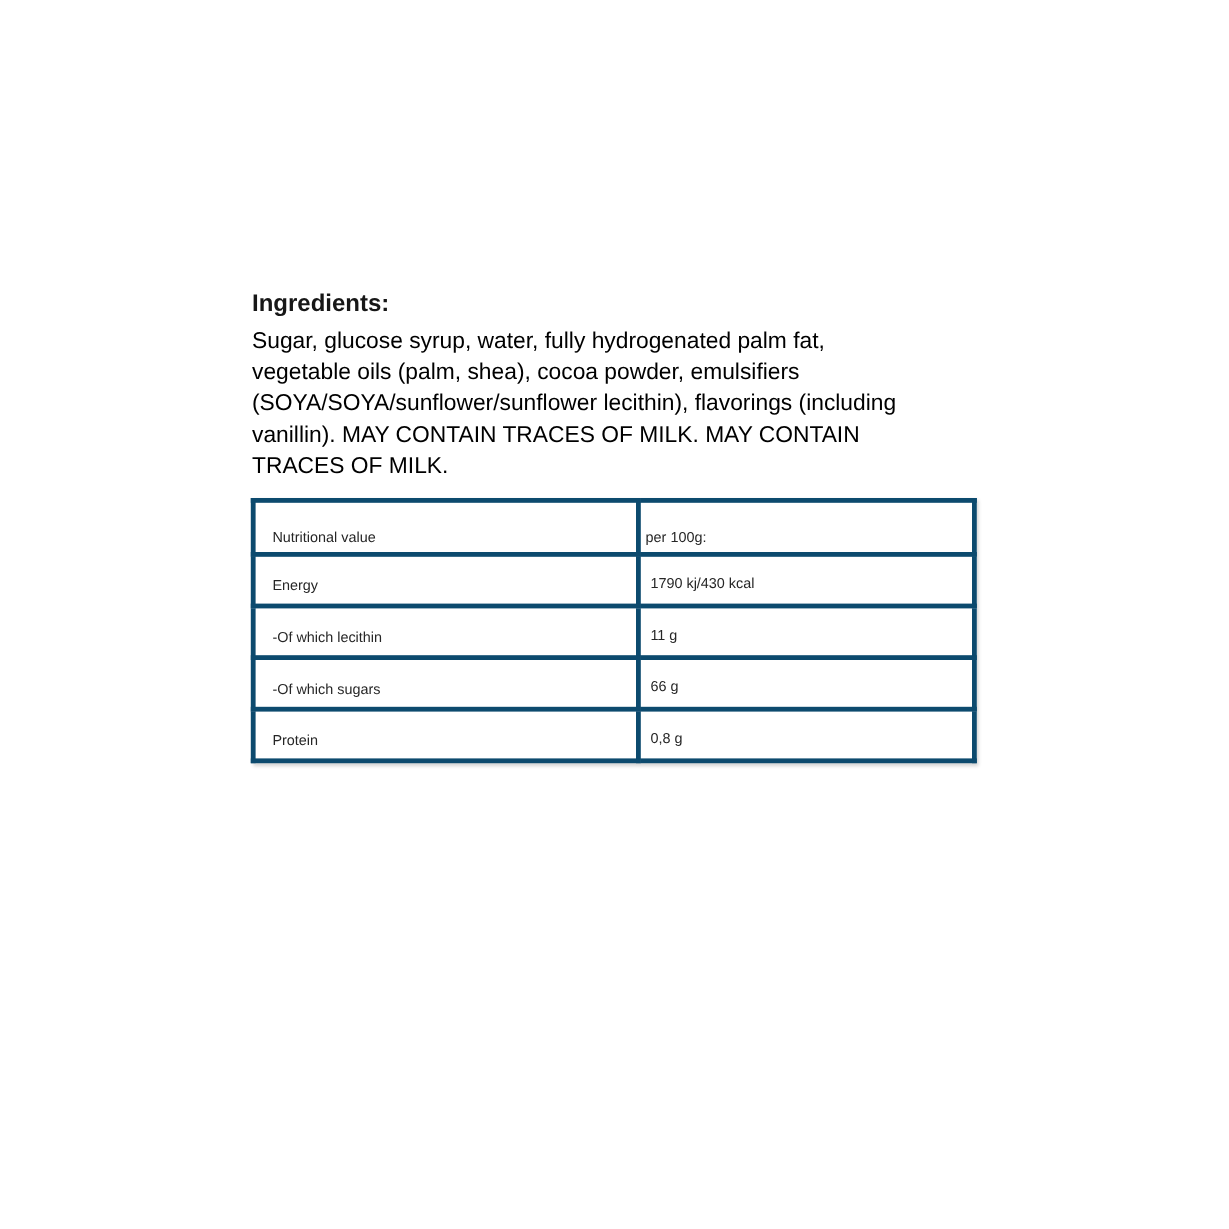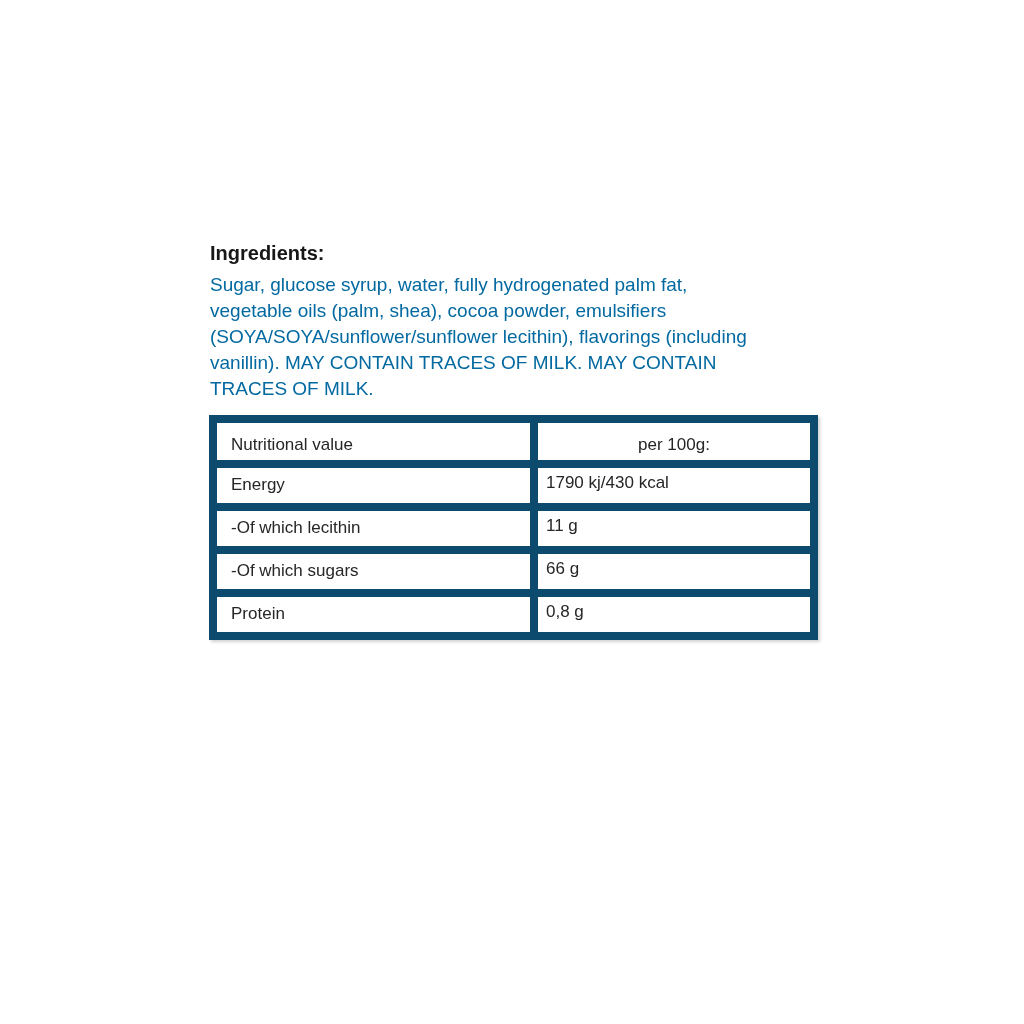"Sugar, glucose syrup, water, fully" .ingredients-line { color: #0369a1 -> #000000 }
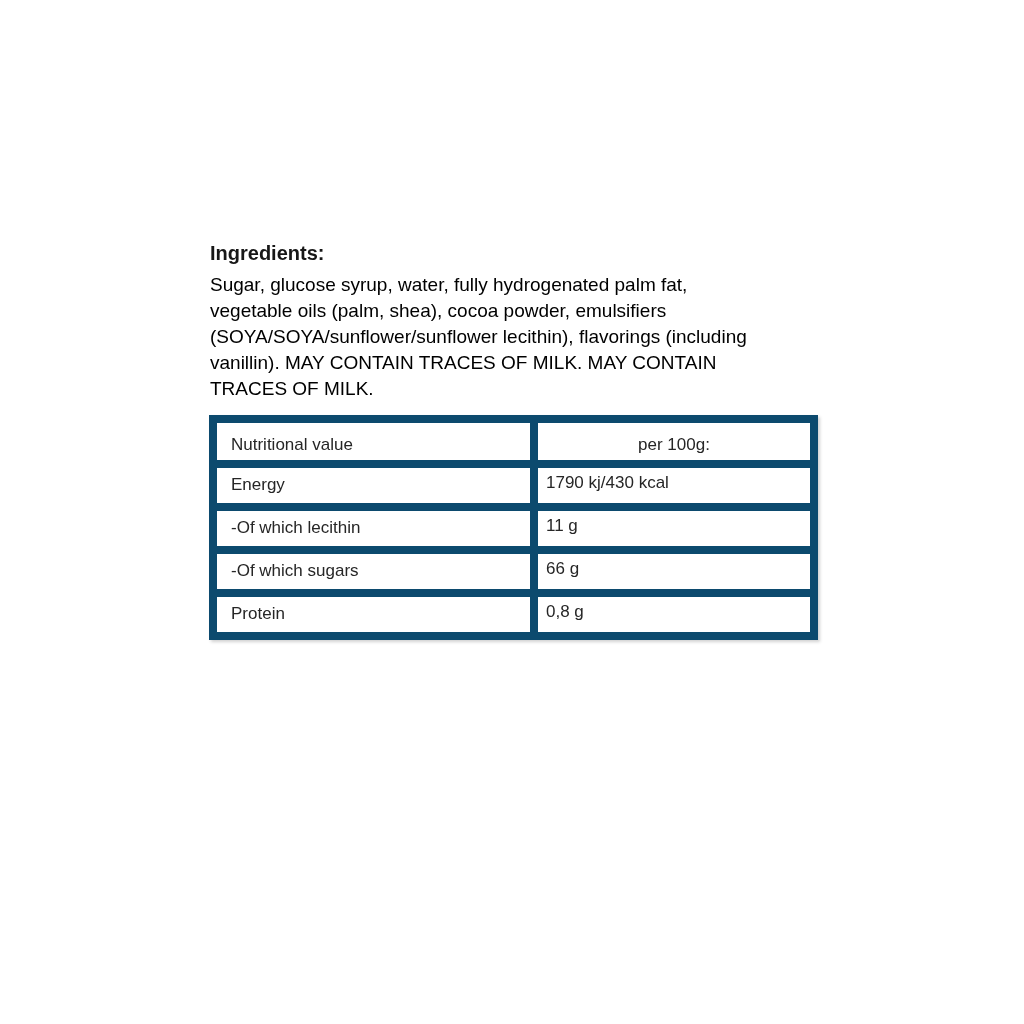"Nutritional value" .nutrition-table td { border: 8px solid #0c4a6e -> 4px solid #0c4a6e; font-size: 17px -> 12px }
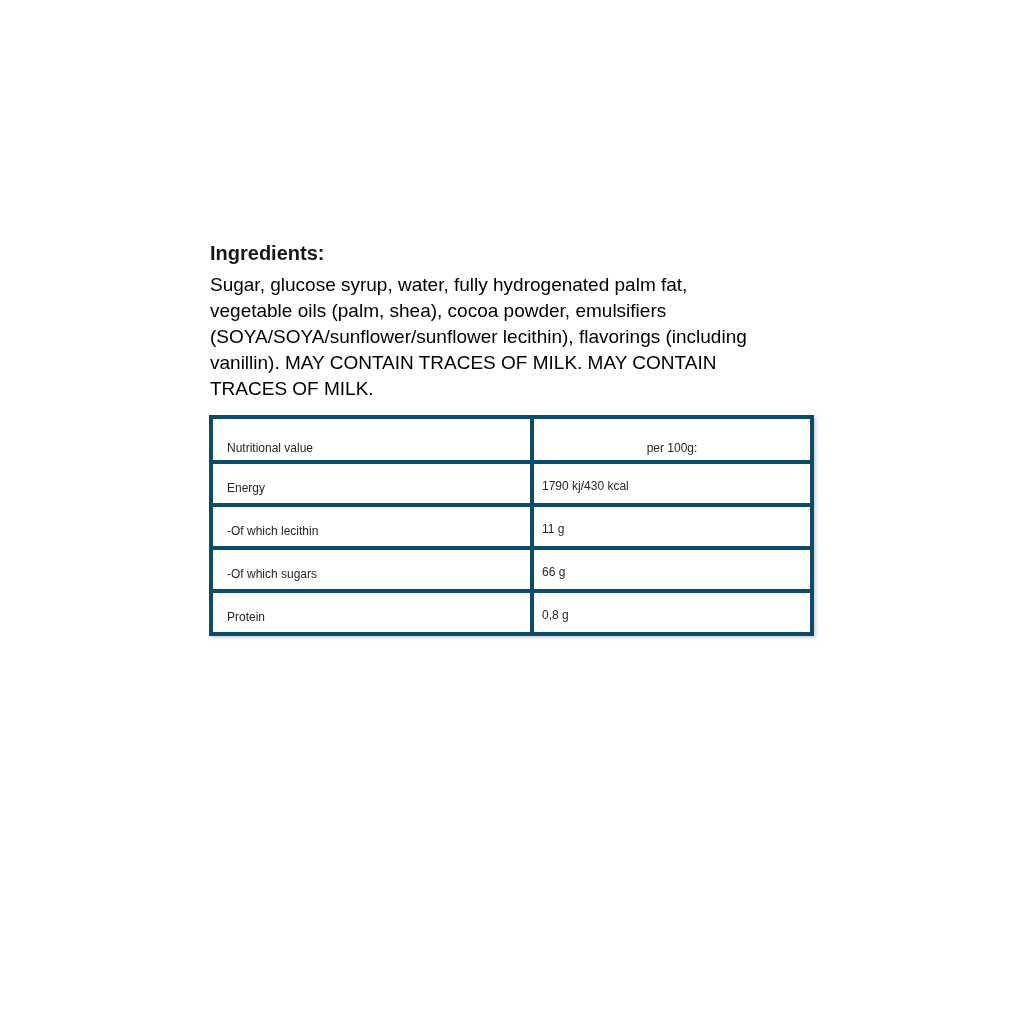"per 100g:" .nutrition-table tr.header-row td.cell-value { text-align: center -> none }
